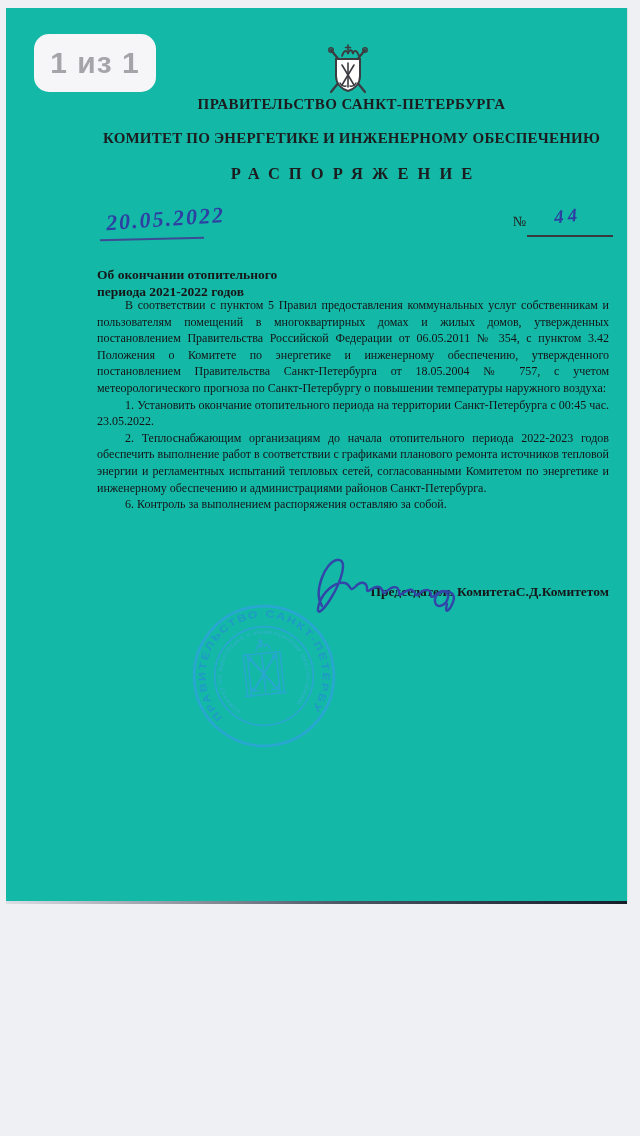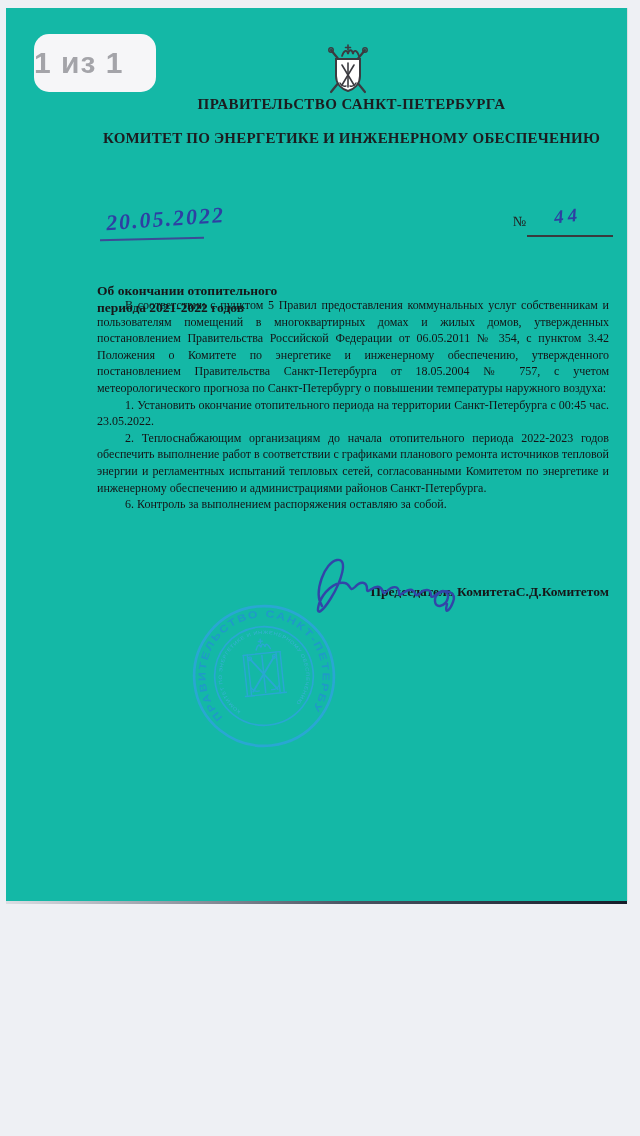"1 из 1" .badge { justify-content: flex-start -> center }
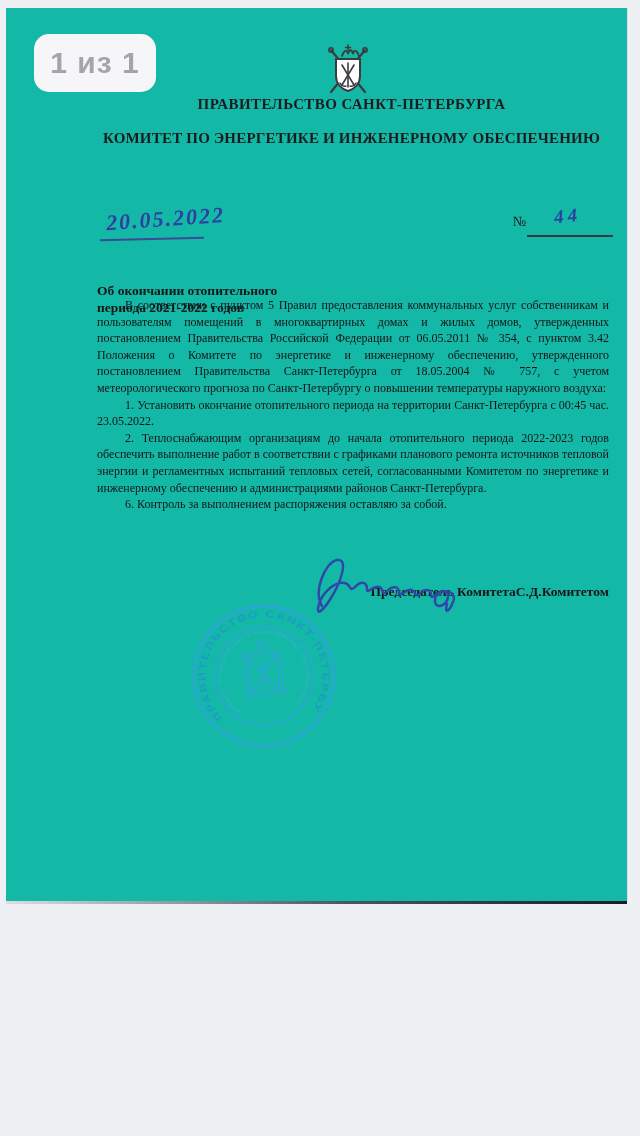"РАСПОРЯЖЕНИЕ" div.hdr { html: none -> <div>РАСПОРЯЖЕНИЕ</div> }
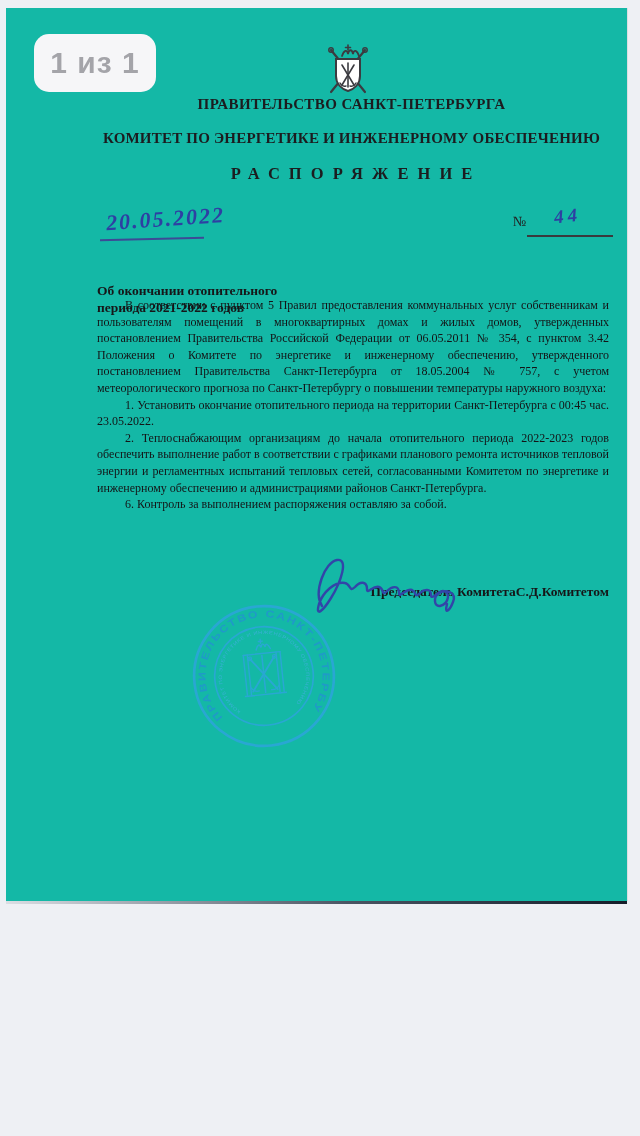"Об окончании отопительного" .subject { top: 274px -> 258px }
